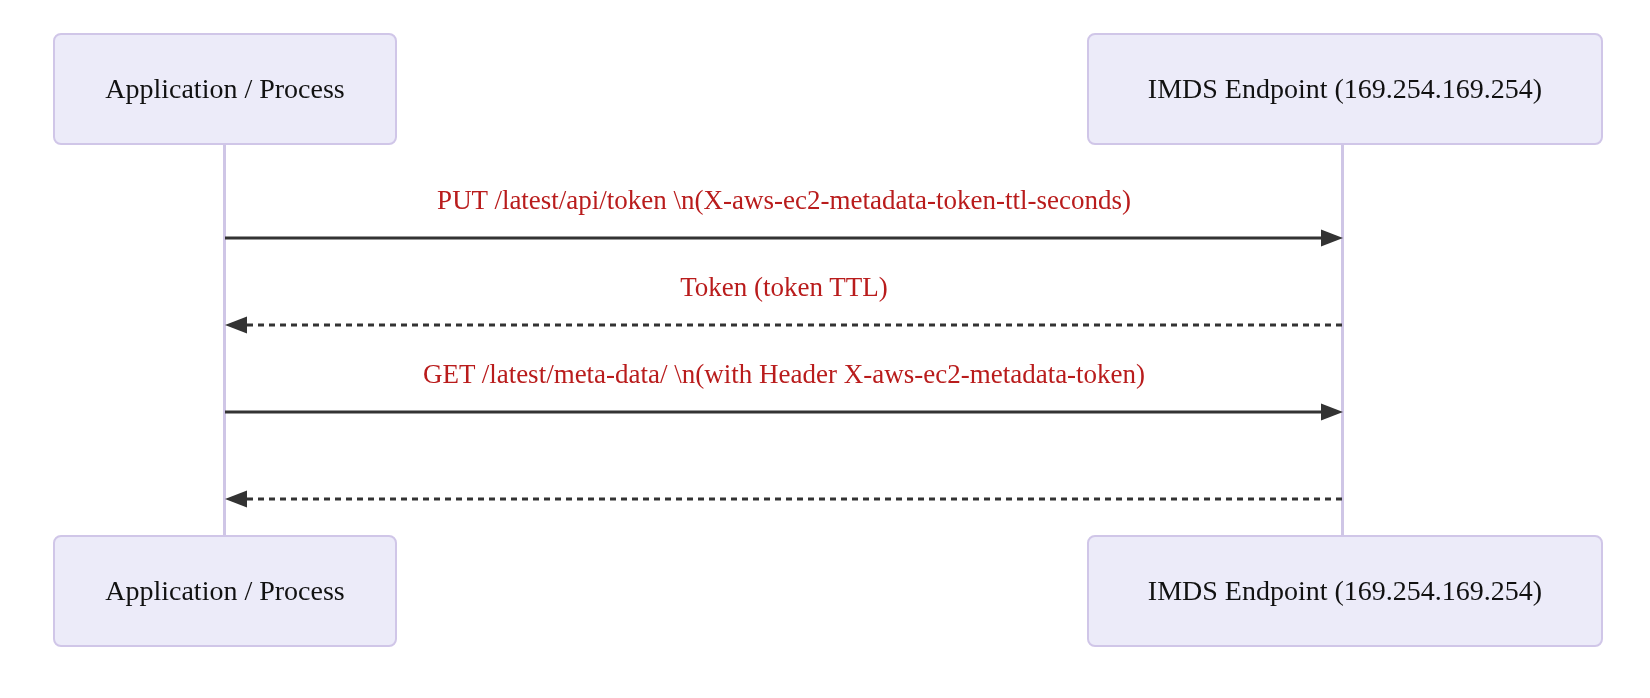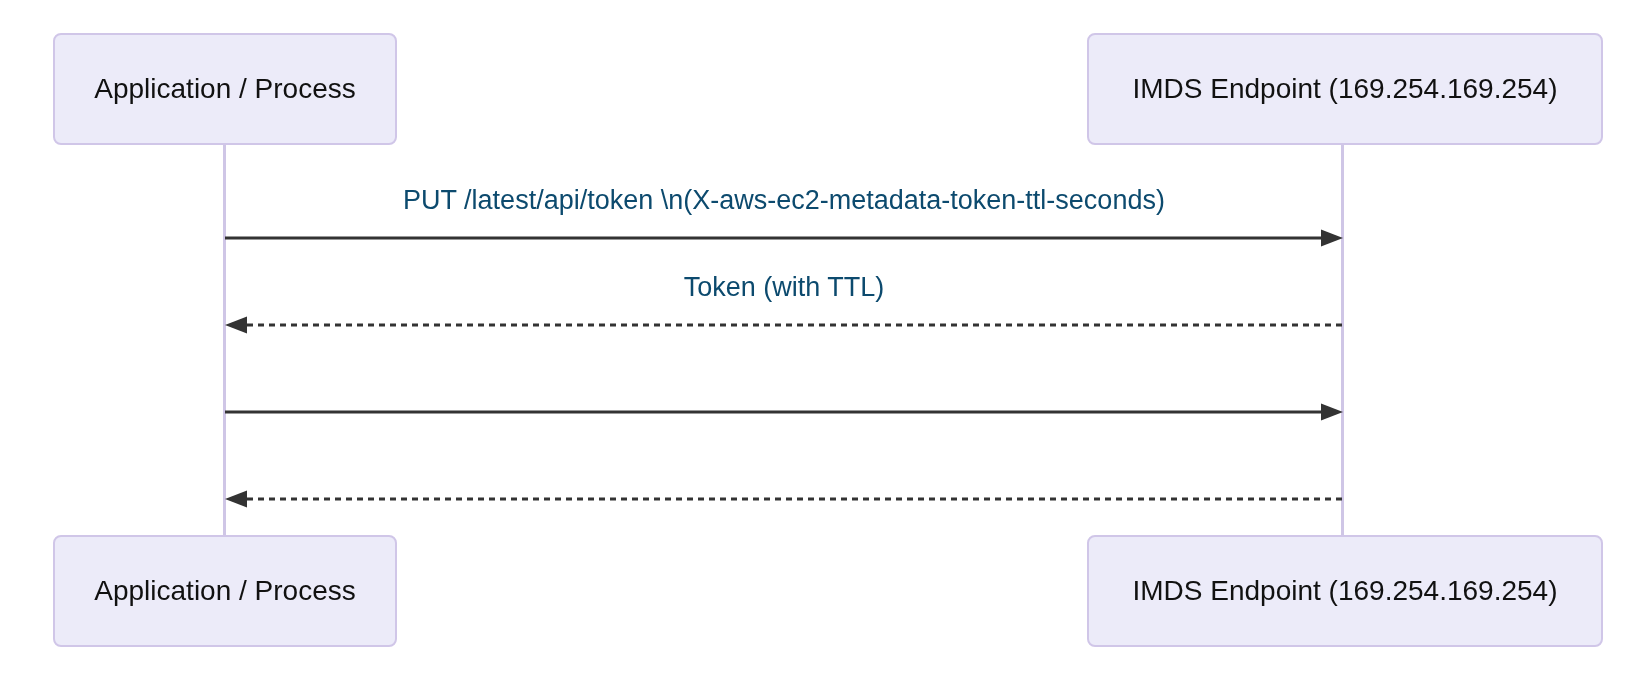"Application / Process" .canvas { font-family: Liberation Sans, sans-serif -> Liberation Serif, serif }
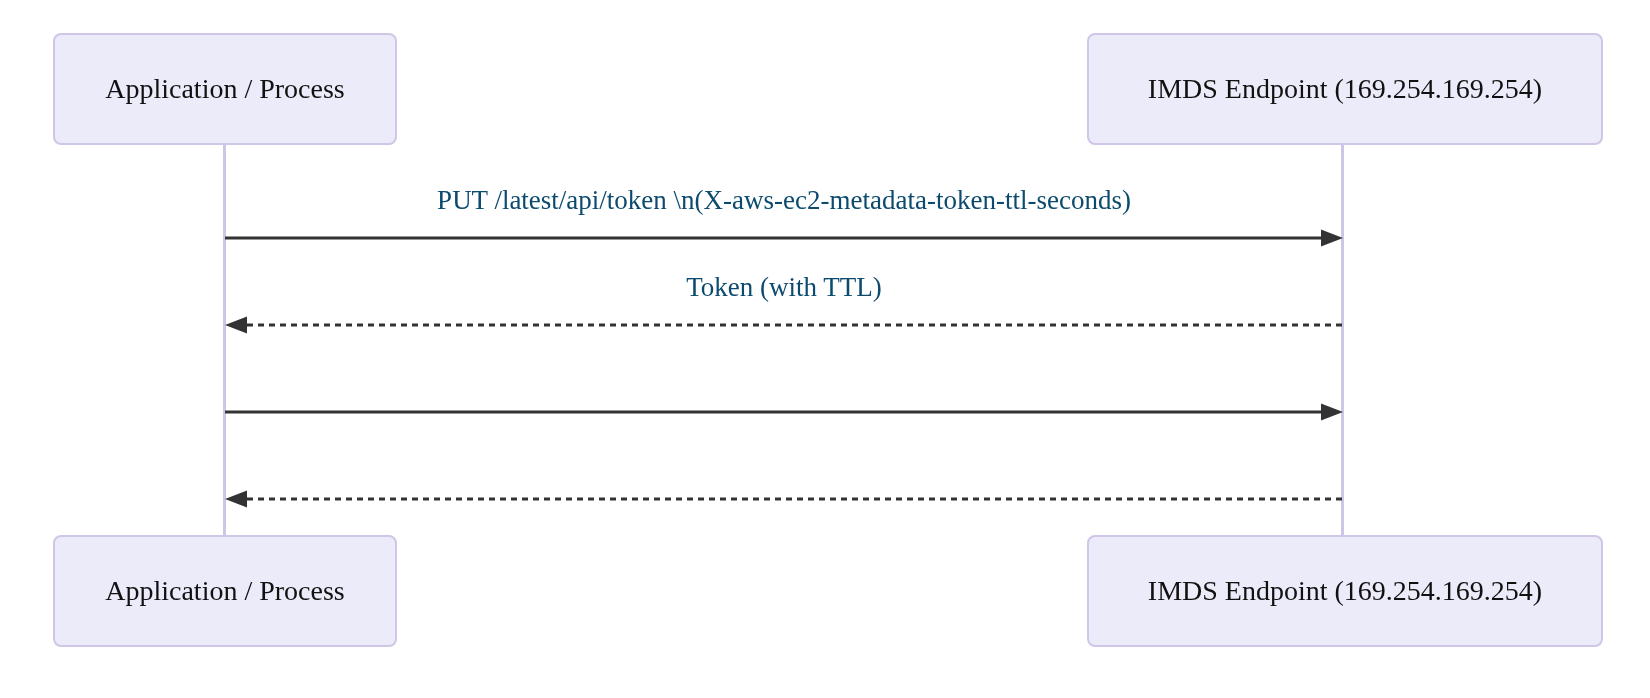"PUT /latest/api/token" .msg-label { color: #0c4a6e -> #b91c1c }
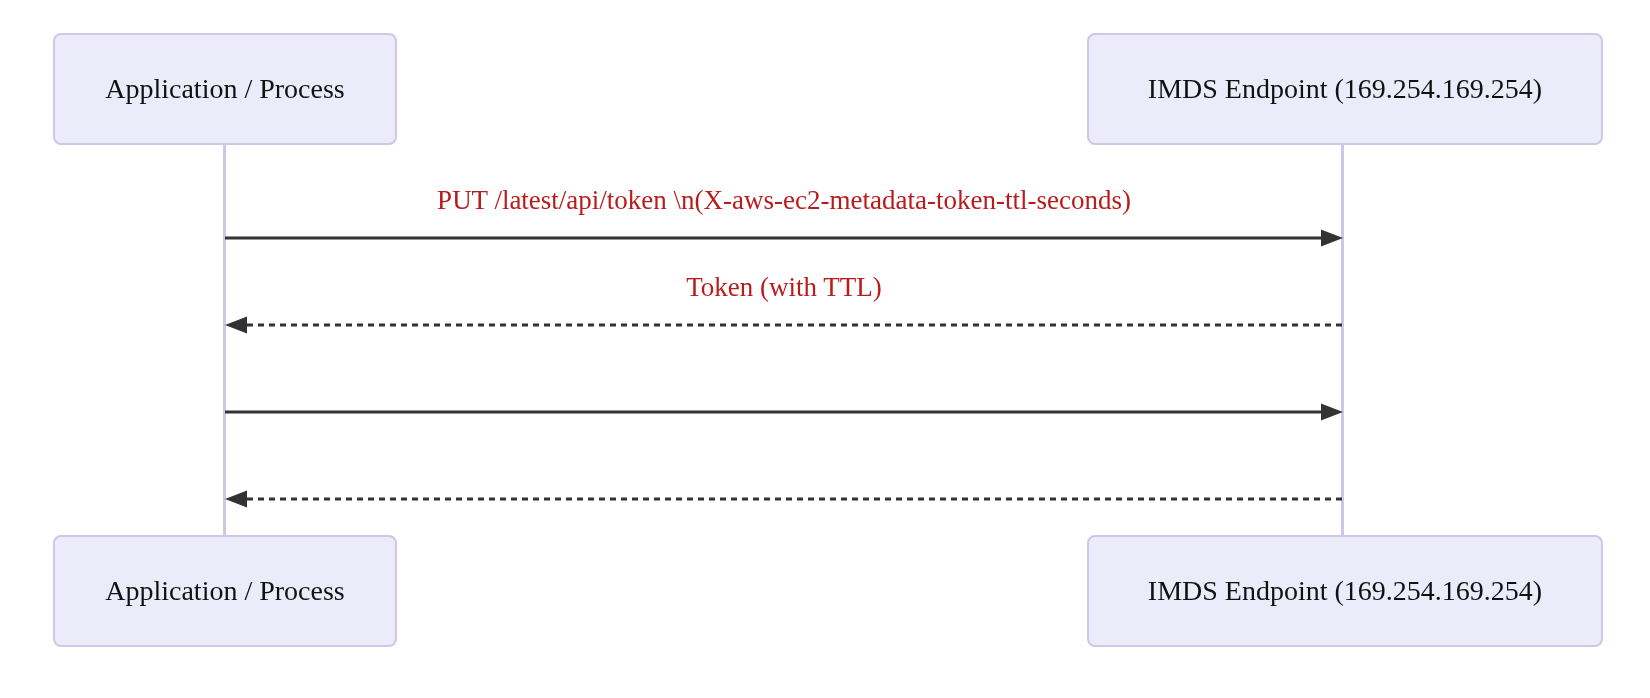"Token (with TTL)" div.msg-label { text: with -> token }
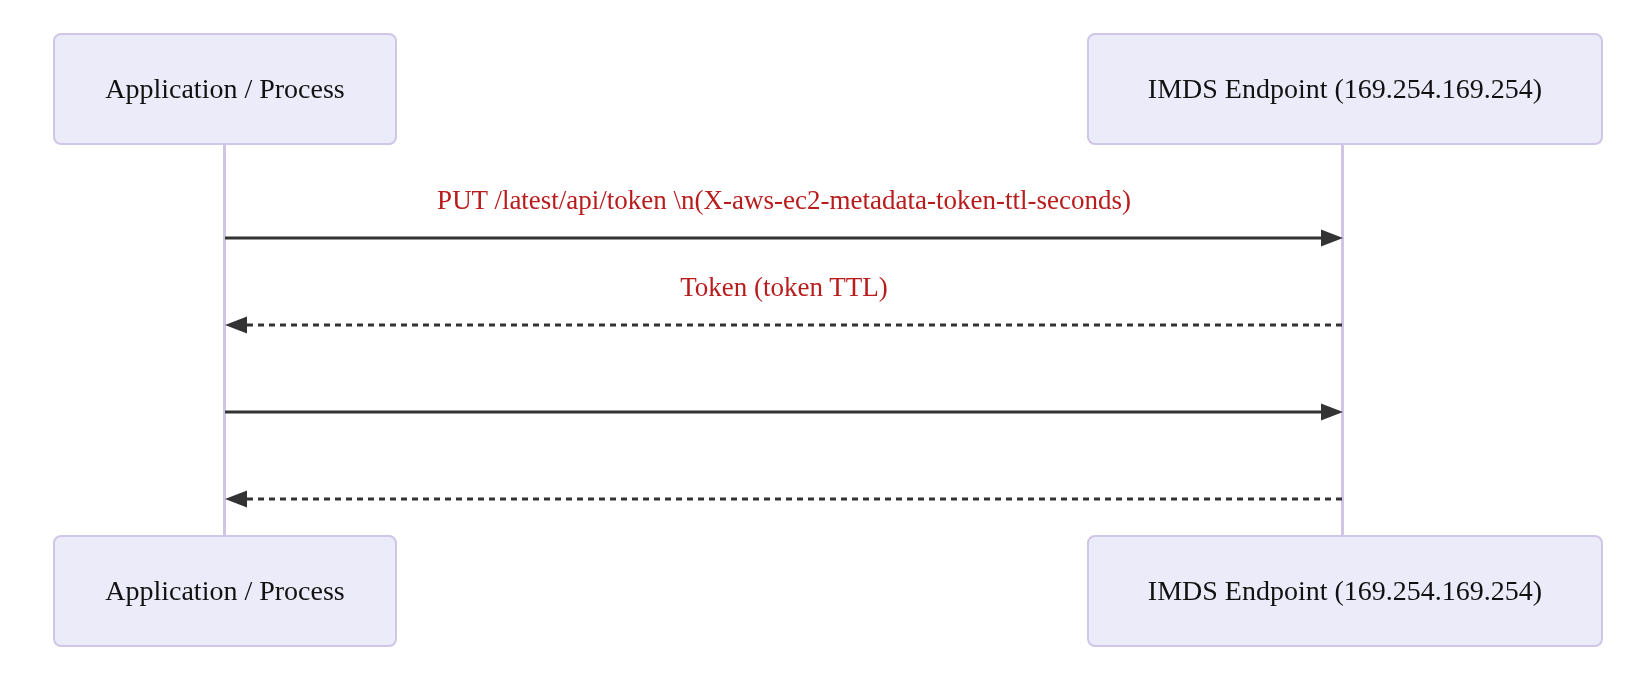"GET /latest/meta-data/ \n(with Header" div.msg-label { html: none -> <div>GET /latest/meta-data/ \n(with Header X-aws-ec2-metadata-token)</div> }
